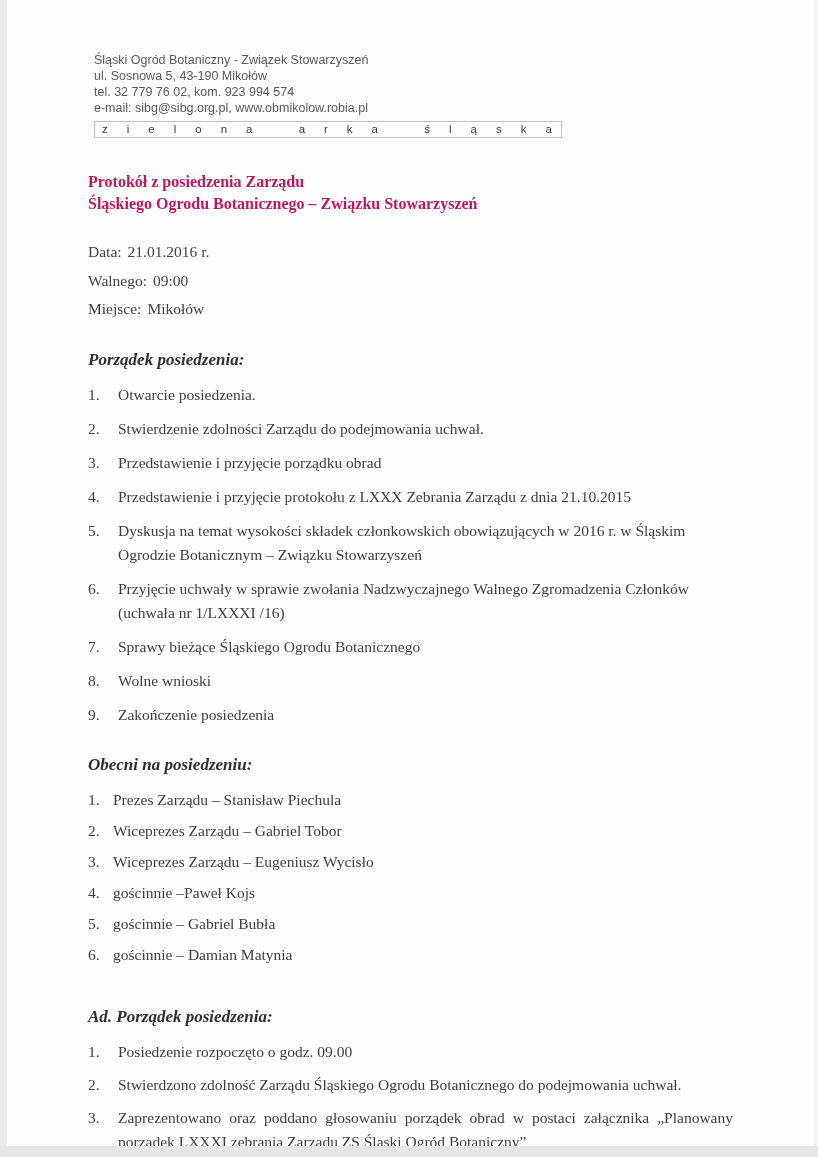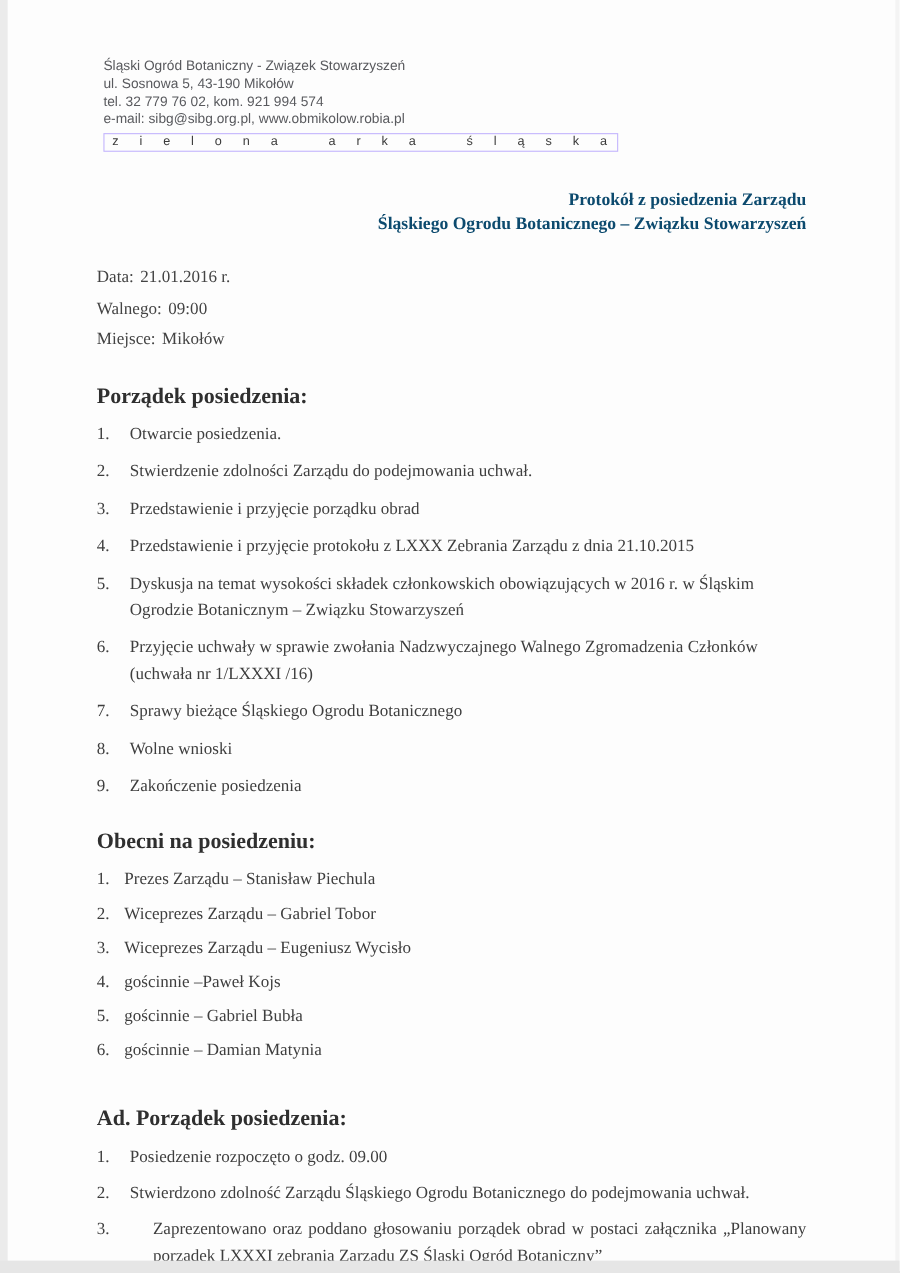"tel. 32 779 76 02," div { text: 921 994 574 -> 923 994 574 }
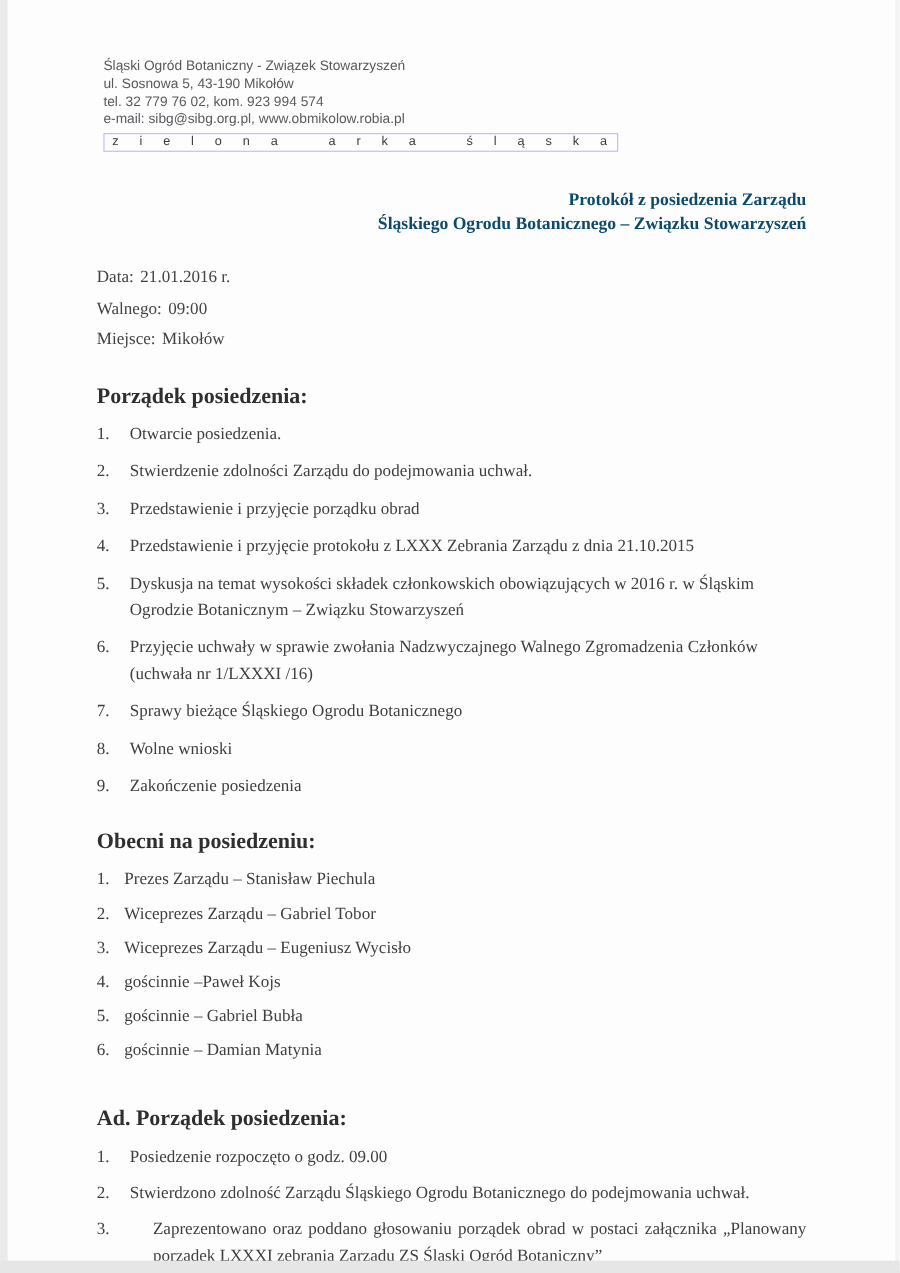"Protokół z posiedzenia Zarządu" .title { color: #0c4a6e -> #be185d; text-align: right -> left }
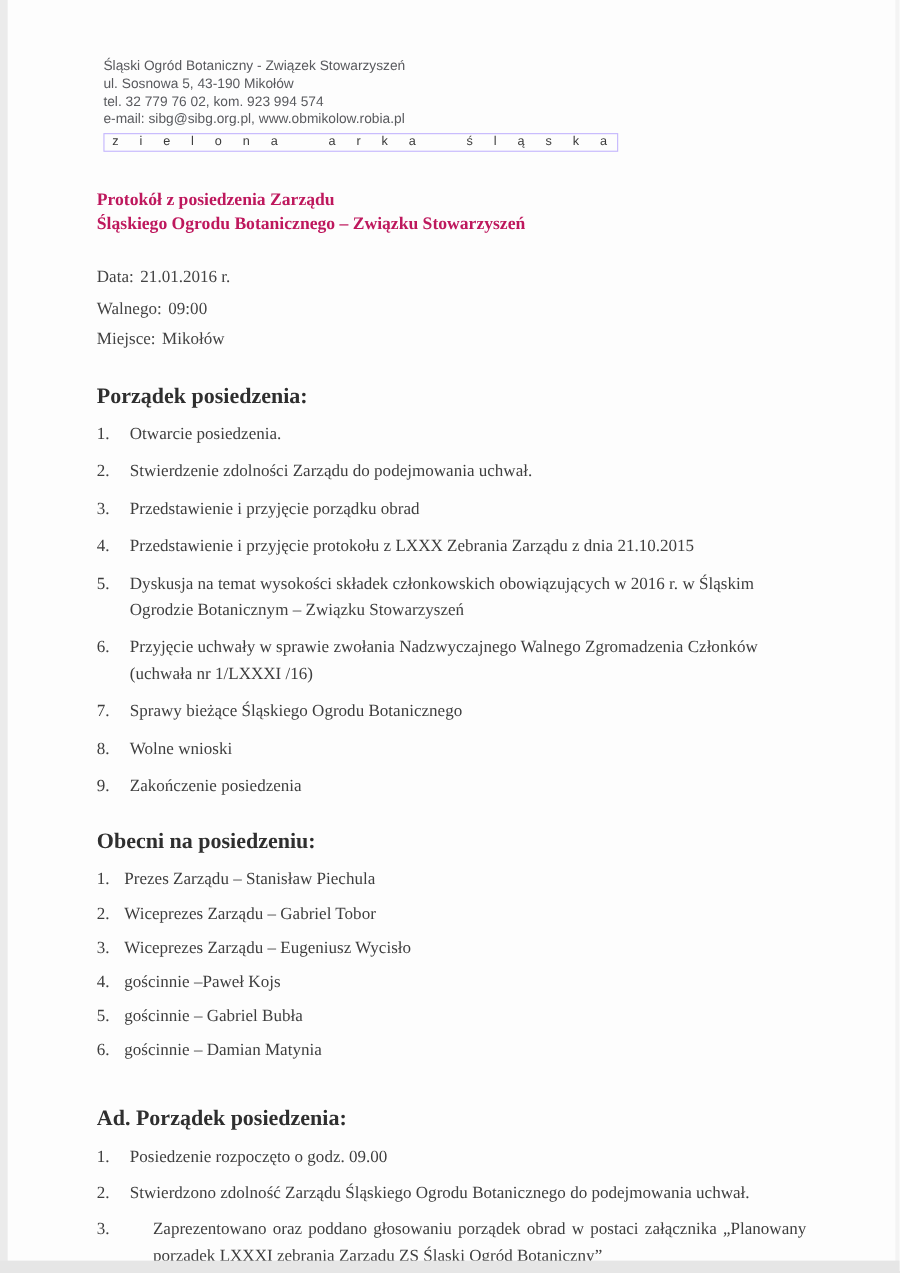"Porządek posiedzenia:" .h { font-size: 20px -> 17px; font-style: none -> italic }
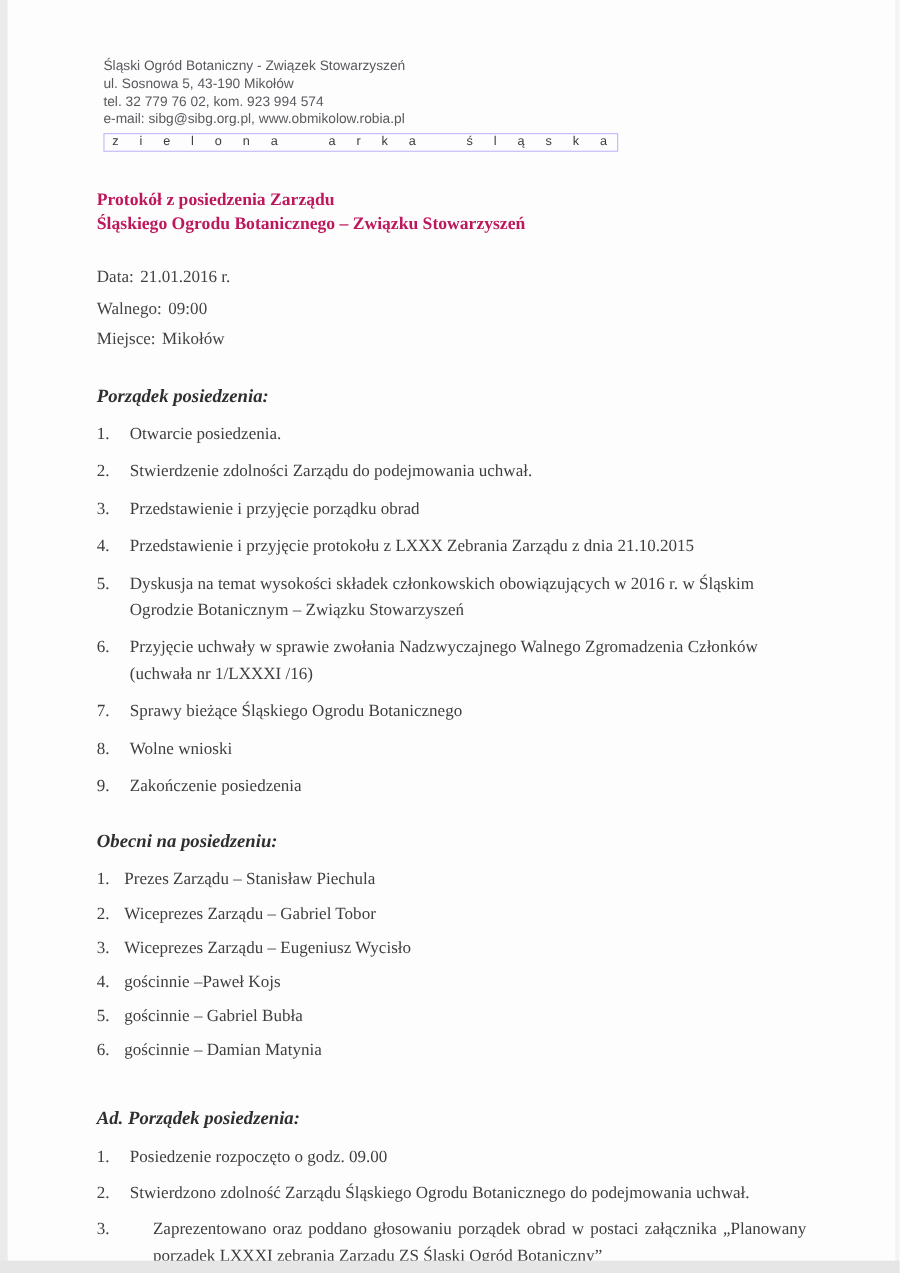"Zaprezentowano oraz poddano głosowaniu" .just { margin-left: 21px -> none }
